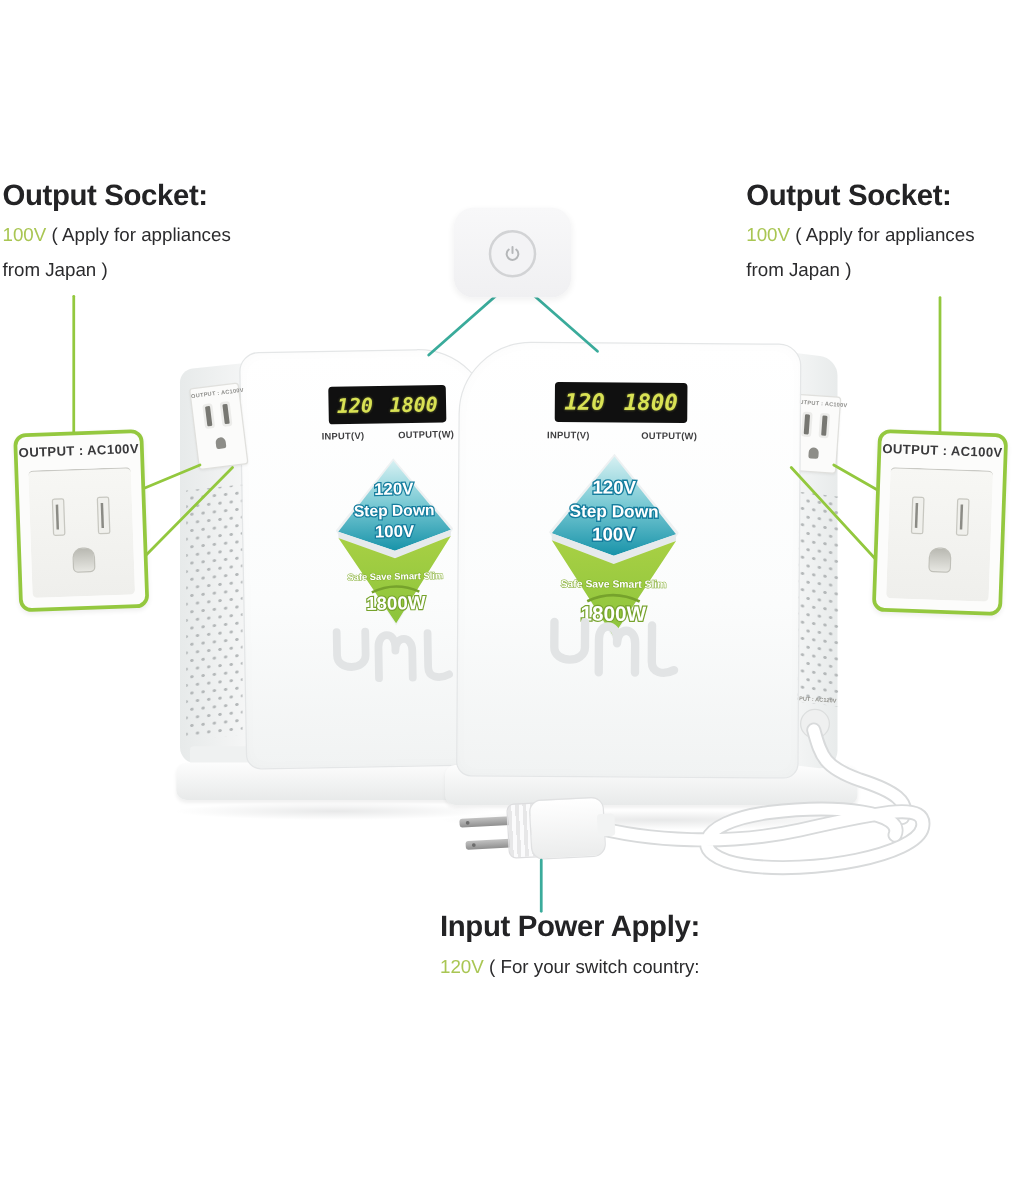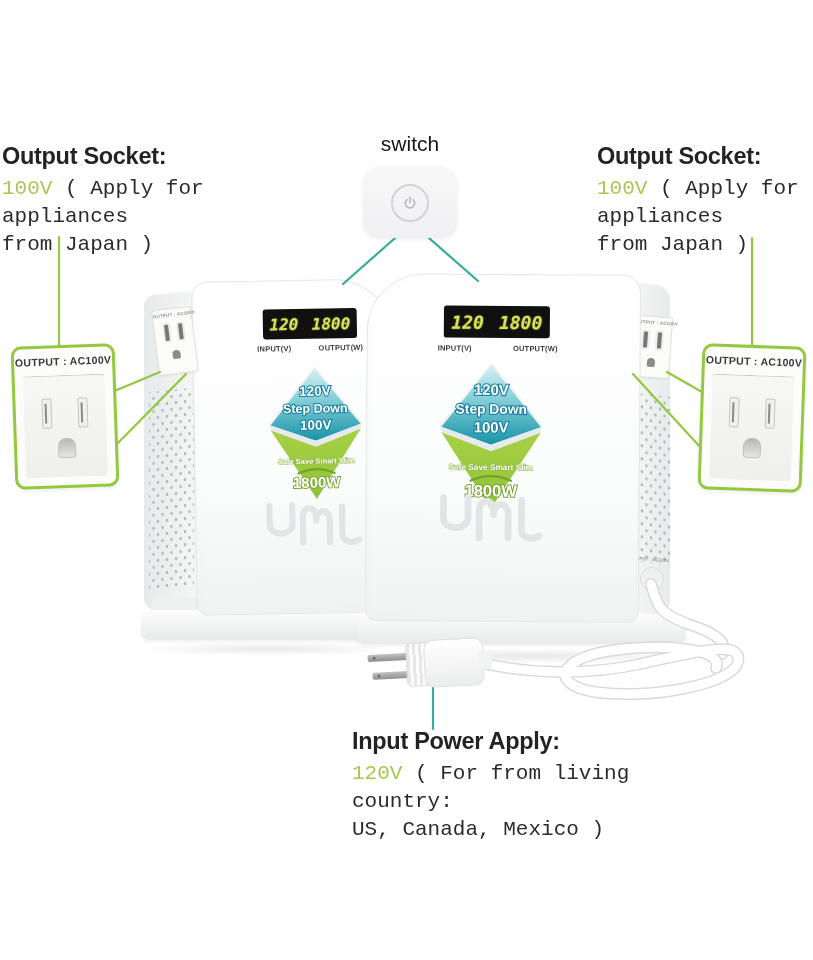"switch" div.switch-label { html: <div>switch</div> -> none }
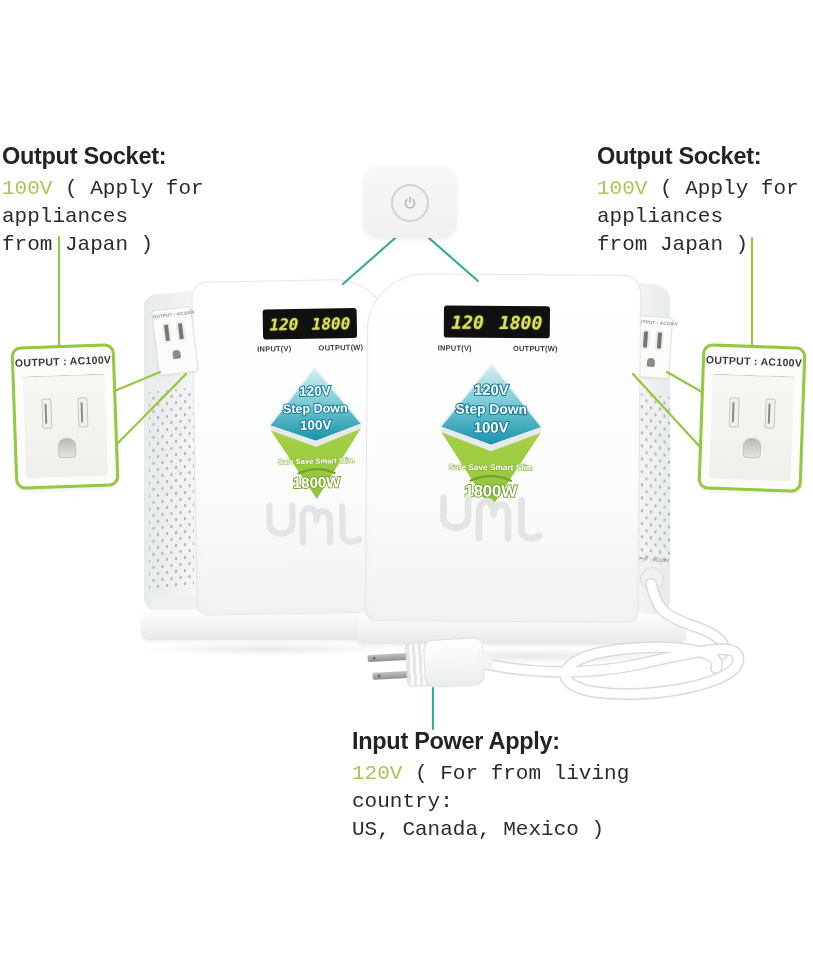"100V ( Apply for appliances" .ct-line { font-family: Liberation Mono, monospace -> none; font-size: 21px -> 15px }
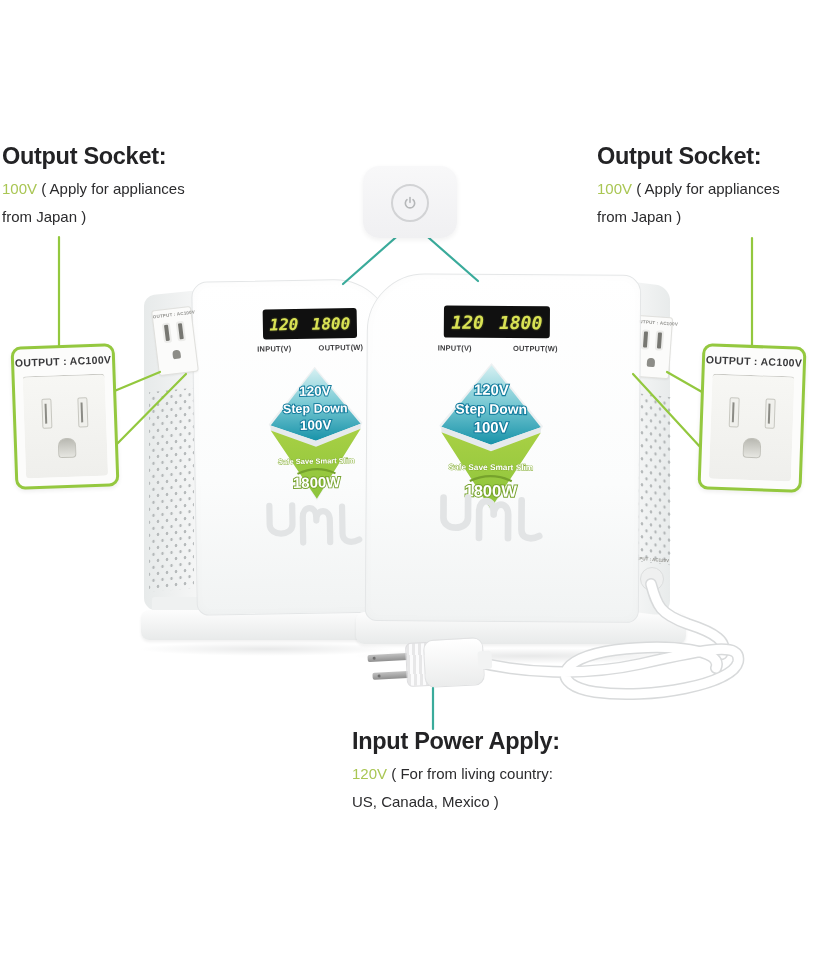"( For from living country:" span { text: from living -> your switch }
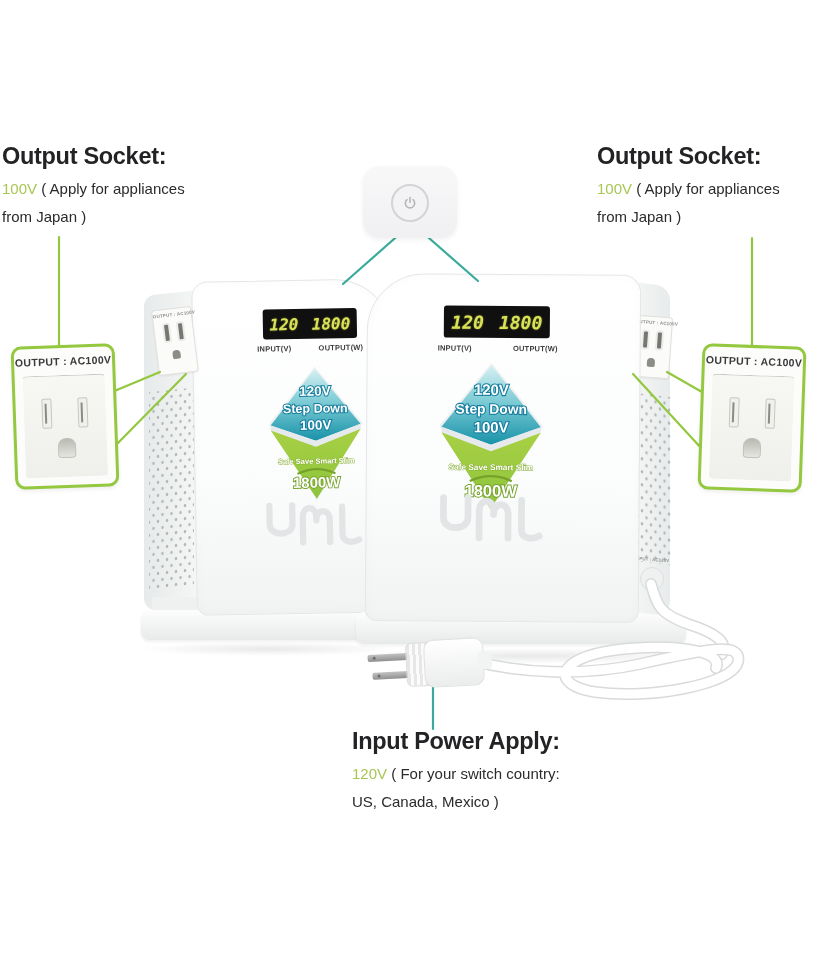"US, Canada, Mexico )" div.ct-line { html: <div>US, Canada, Mexico )</div> -> none }
